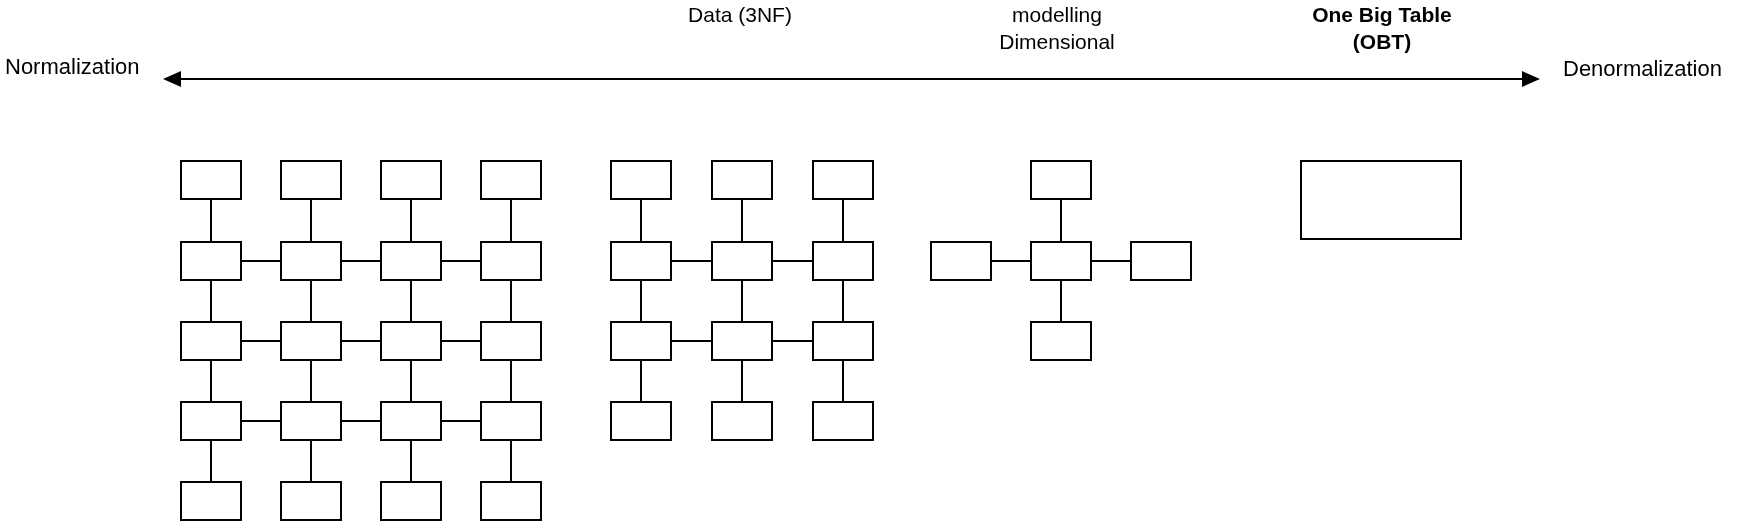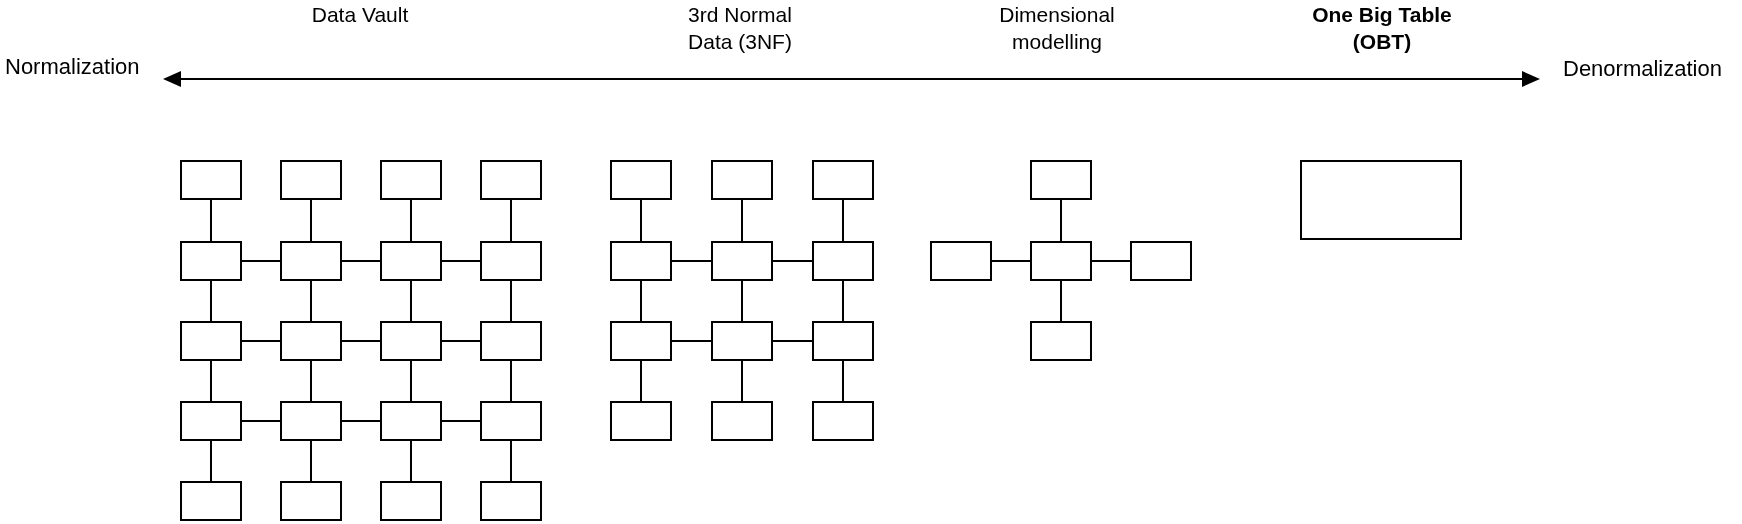"Data Vault" div { html: <div>Data Vault</div> -> none }
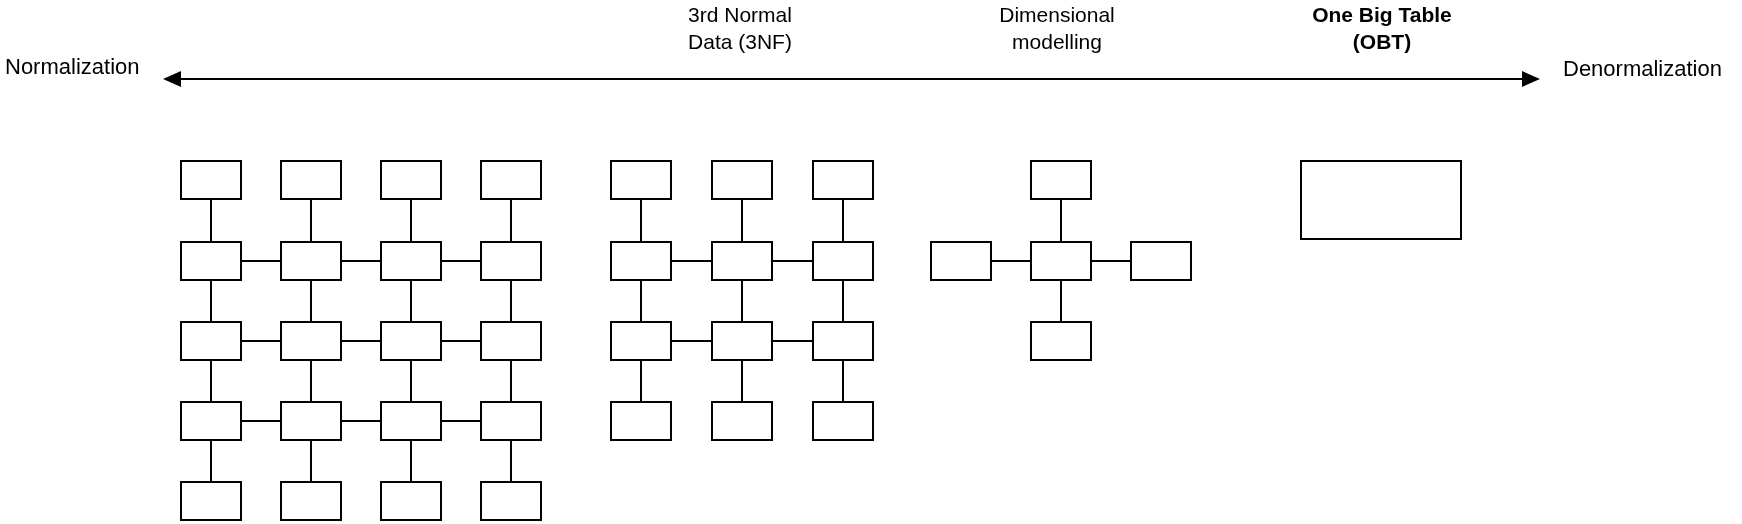"3rd Normal" div { html: <div>3rd Normal</div> -> none }
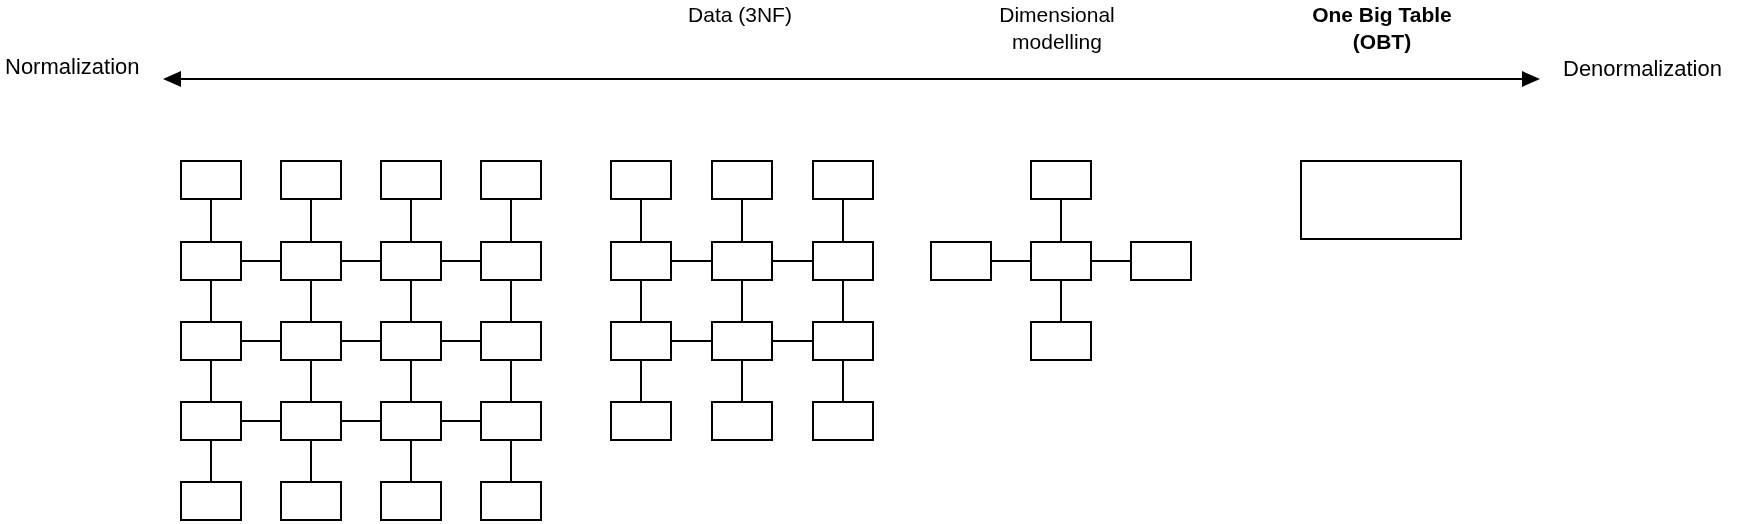"Dimensional" div { order: before "modelling" -> after "modelling" }
